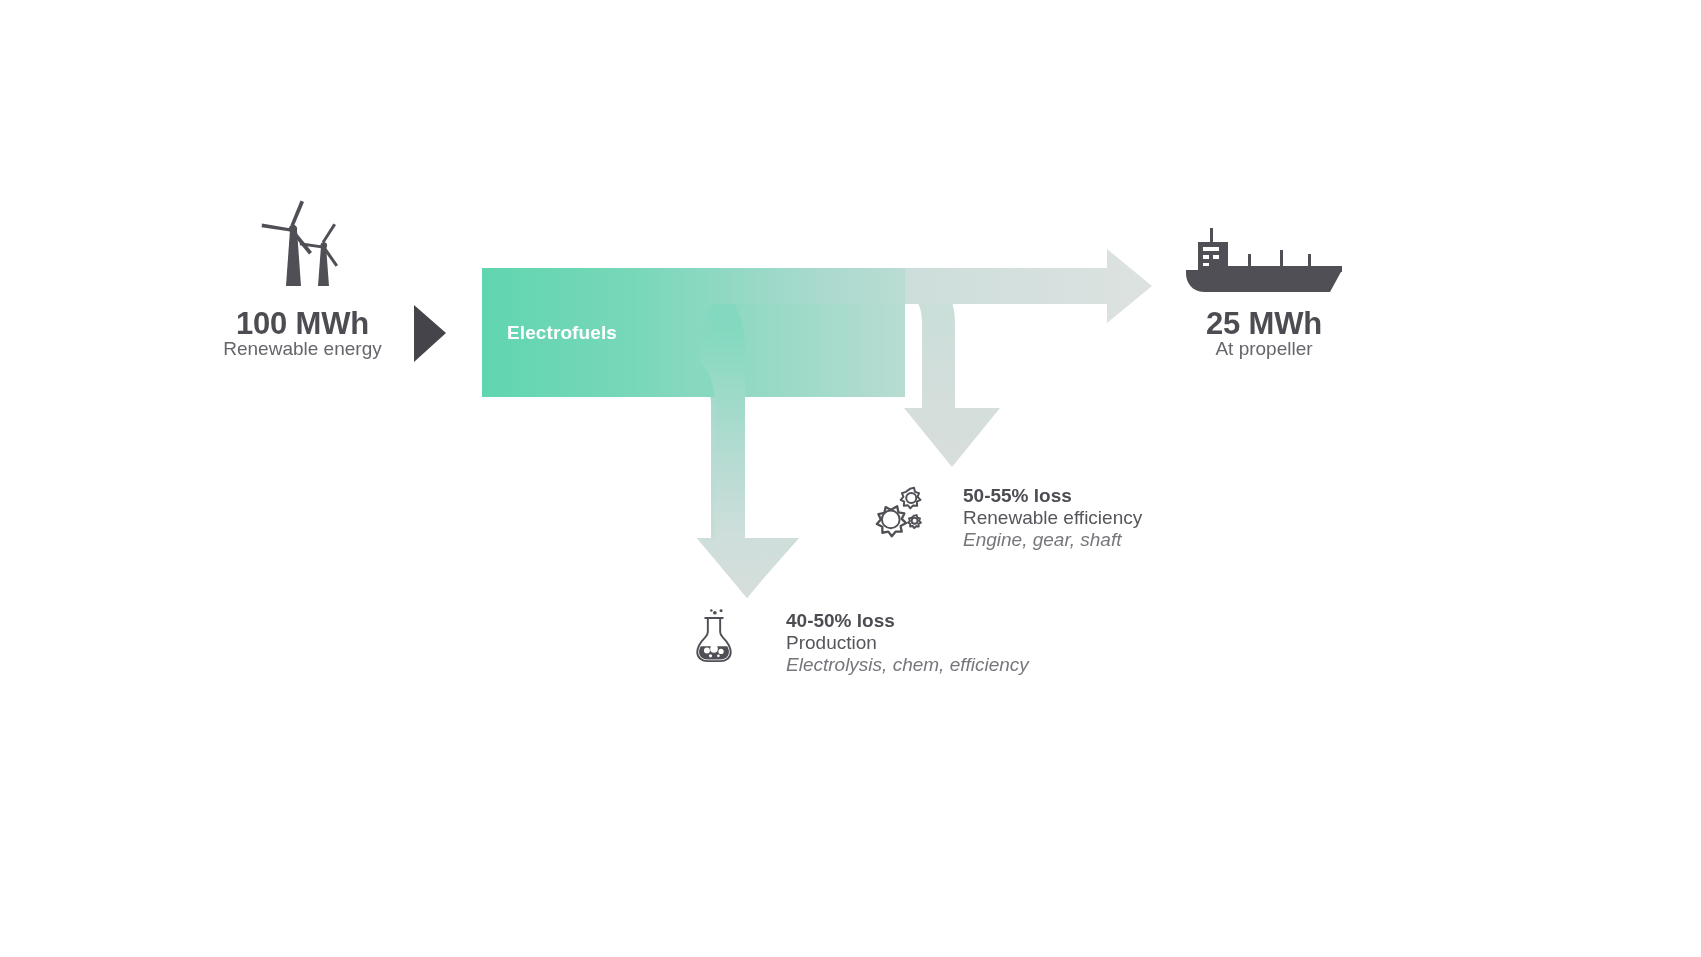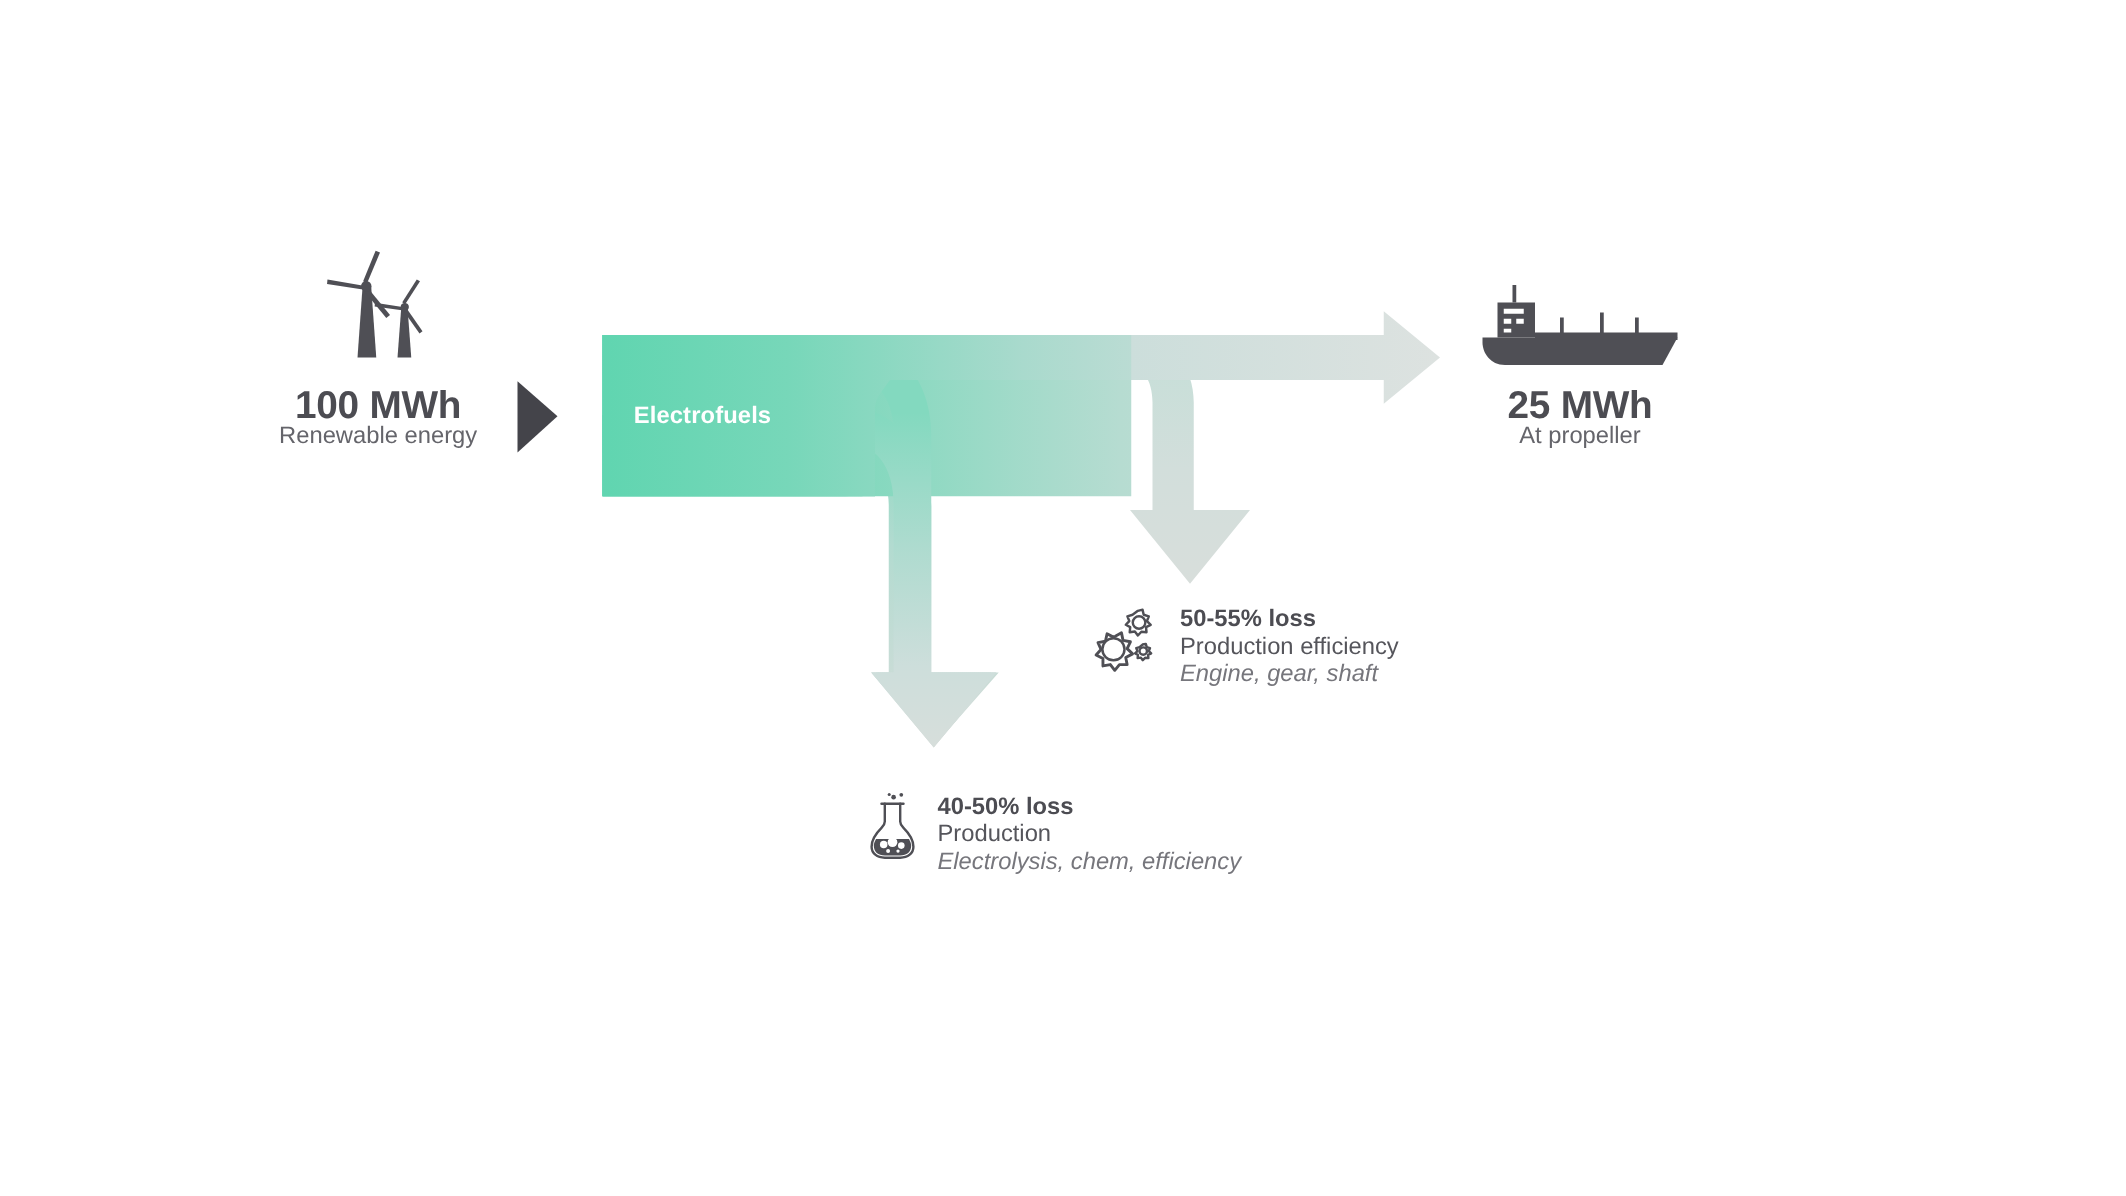"50-55% loss" #propulsion-block { gap: none -> 19px }
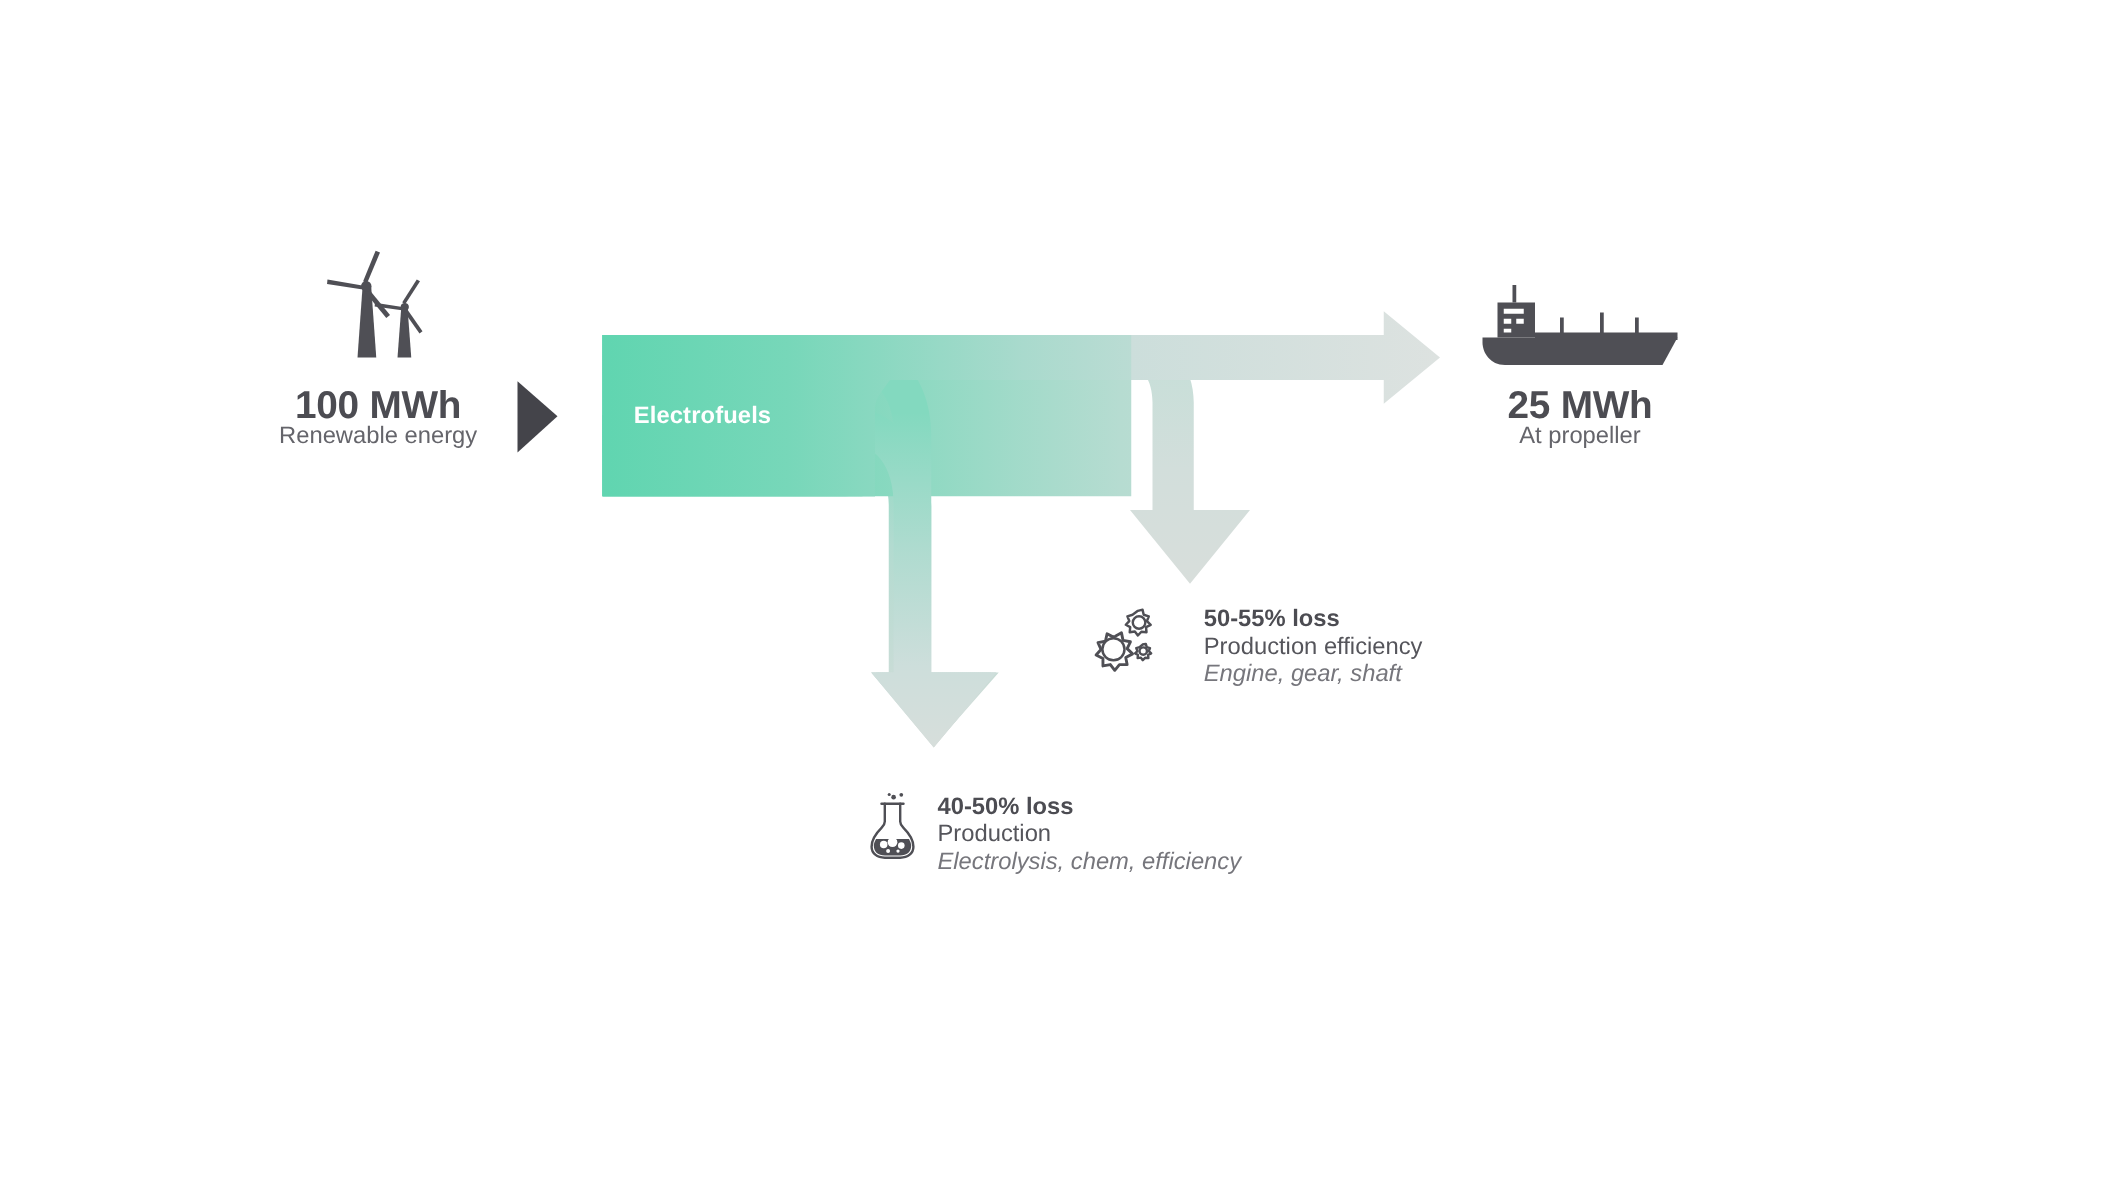"Production efficiency" div.subline { text: Production -> Renewable }
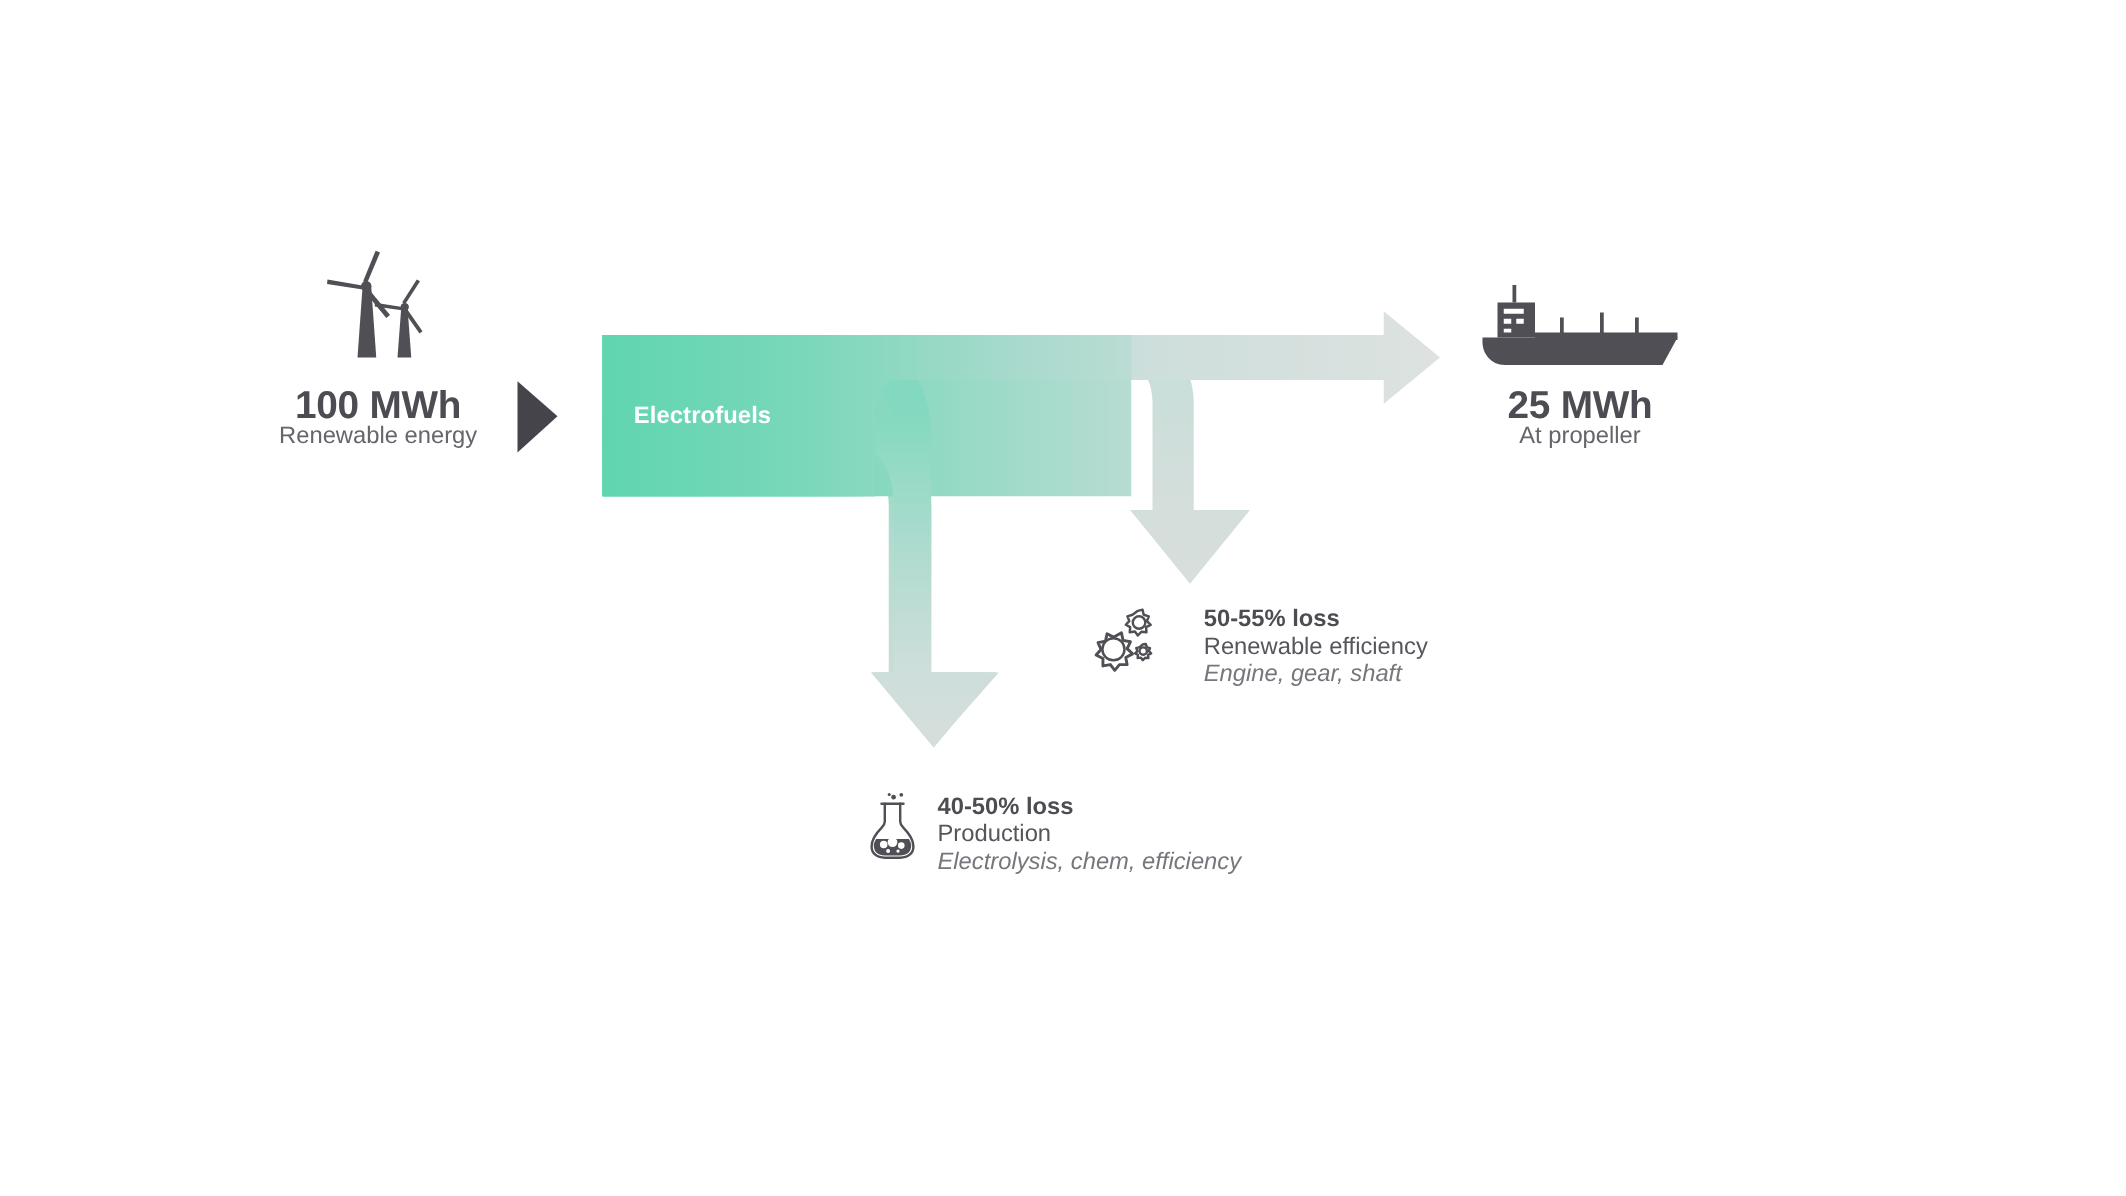"40-50% loss" #production-block { gap: none -> 36px; top: 634px -> 609px }
